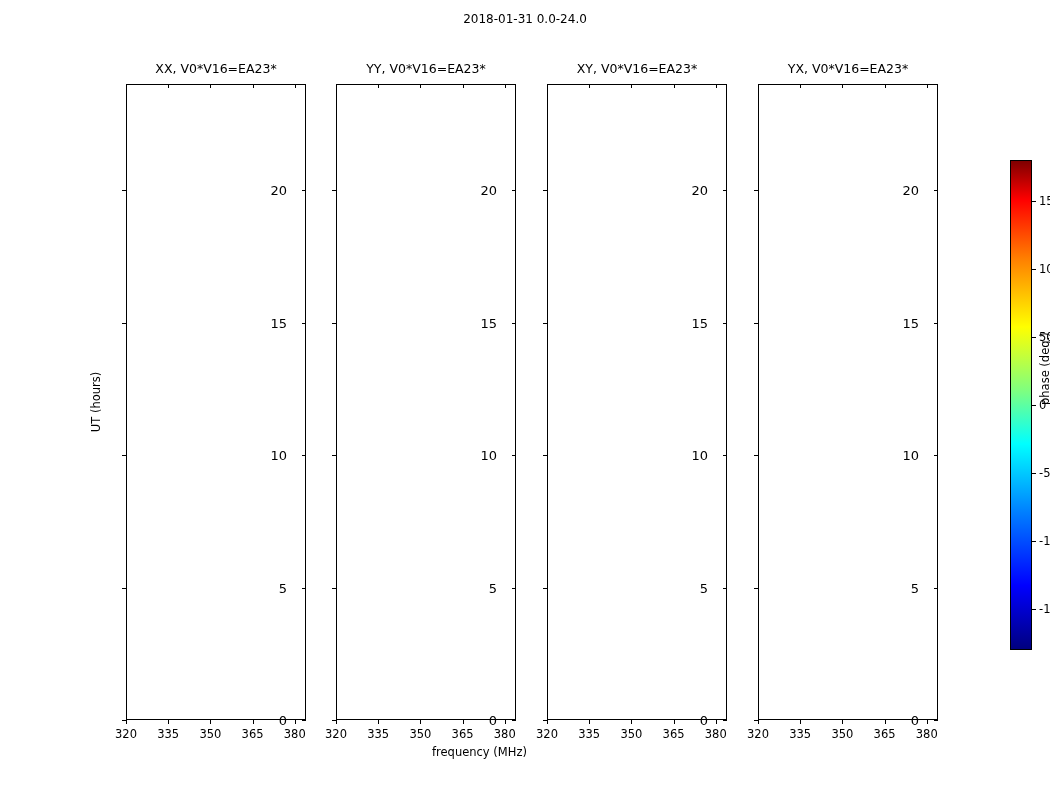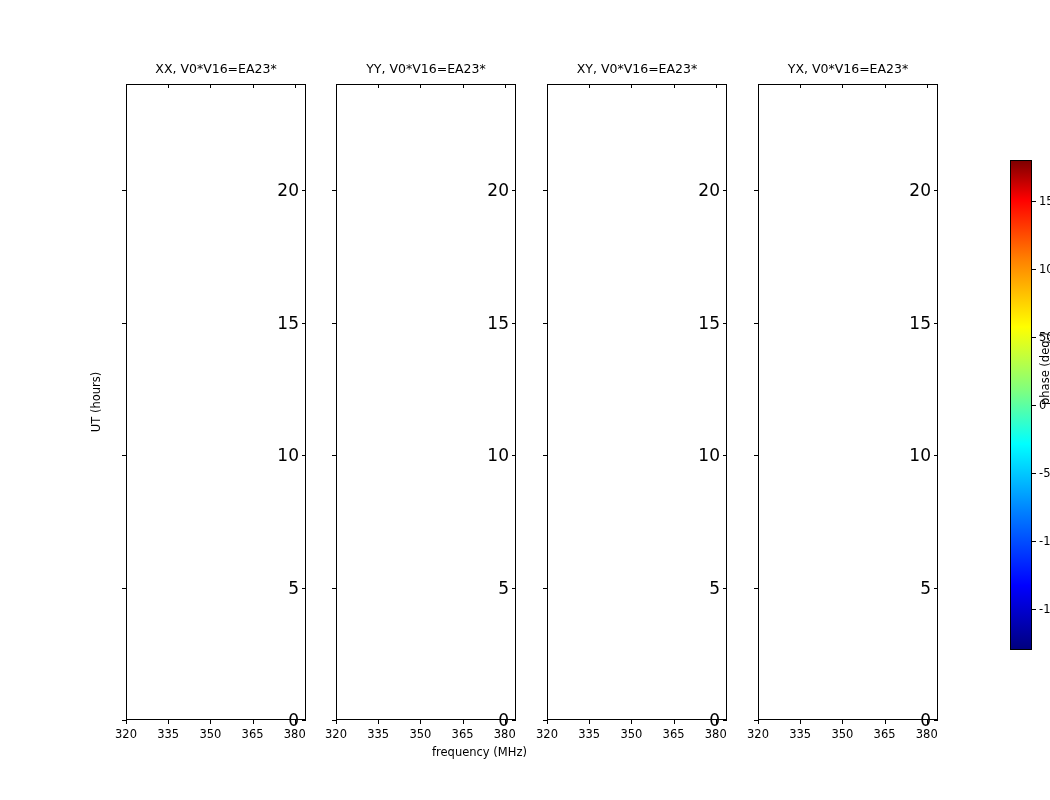"2018-01-31 0.0-24.0" div.suptitle { html: none -> <div>2018-01-31 0.0-24.0</div> }
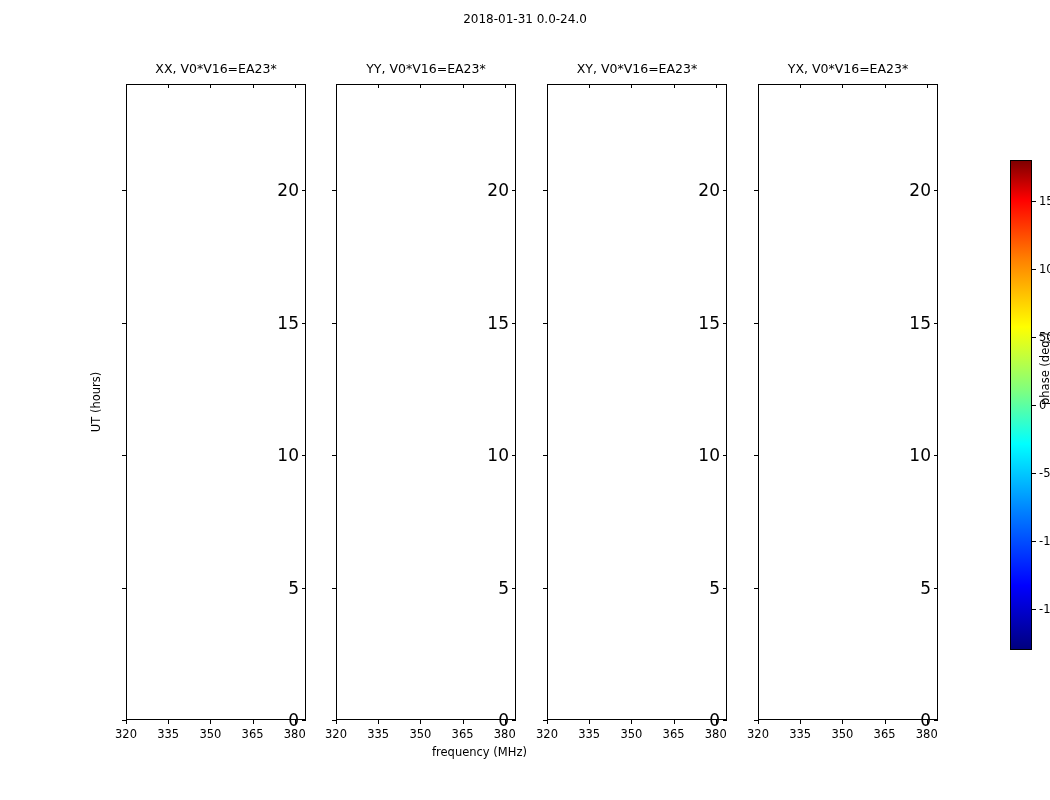"20" .ylabel-txt { font-size: 17px -> 13px; right: 7px -> 19px }
